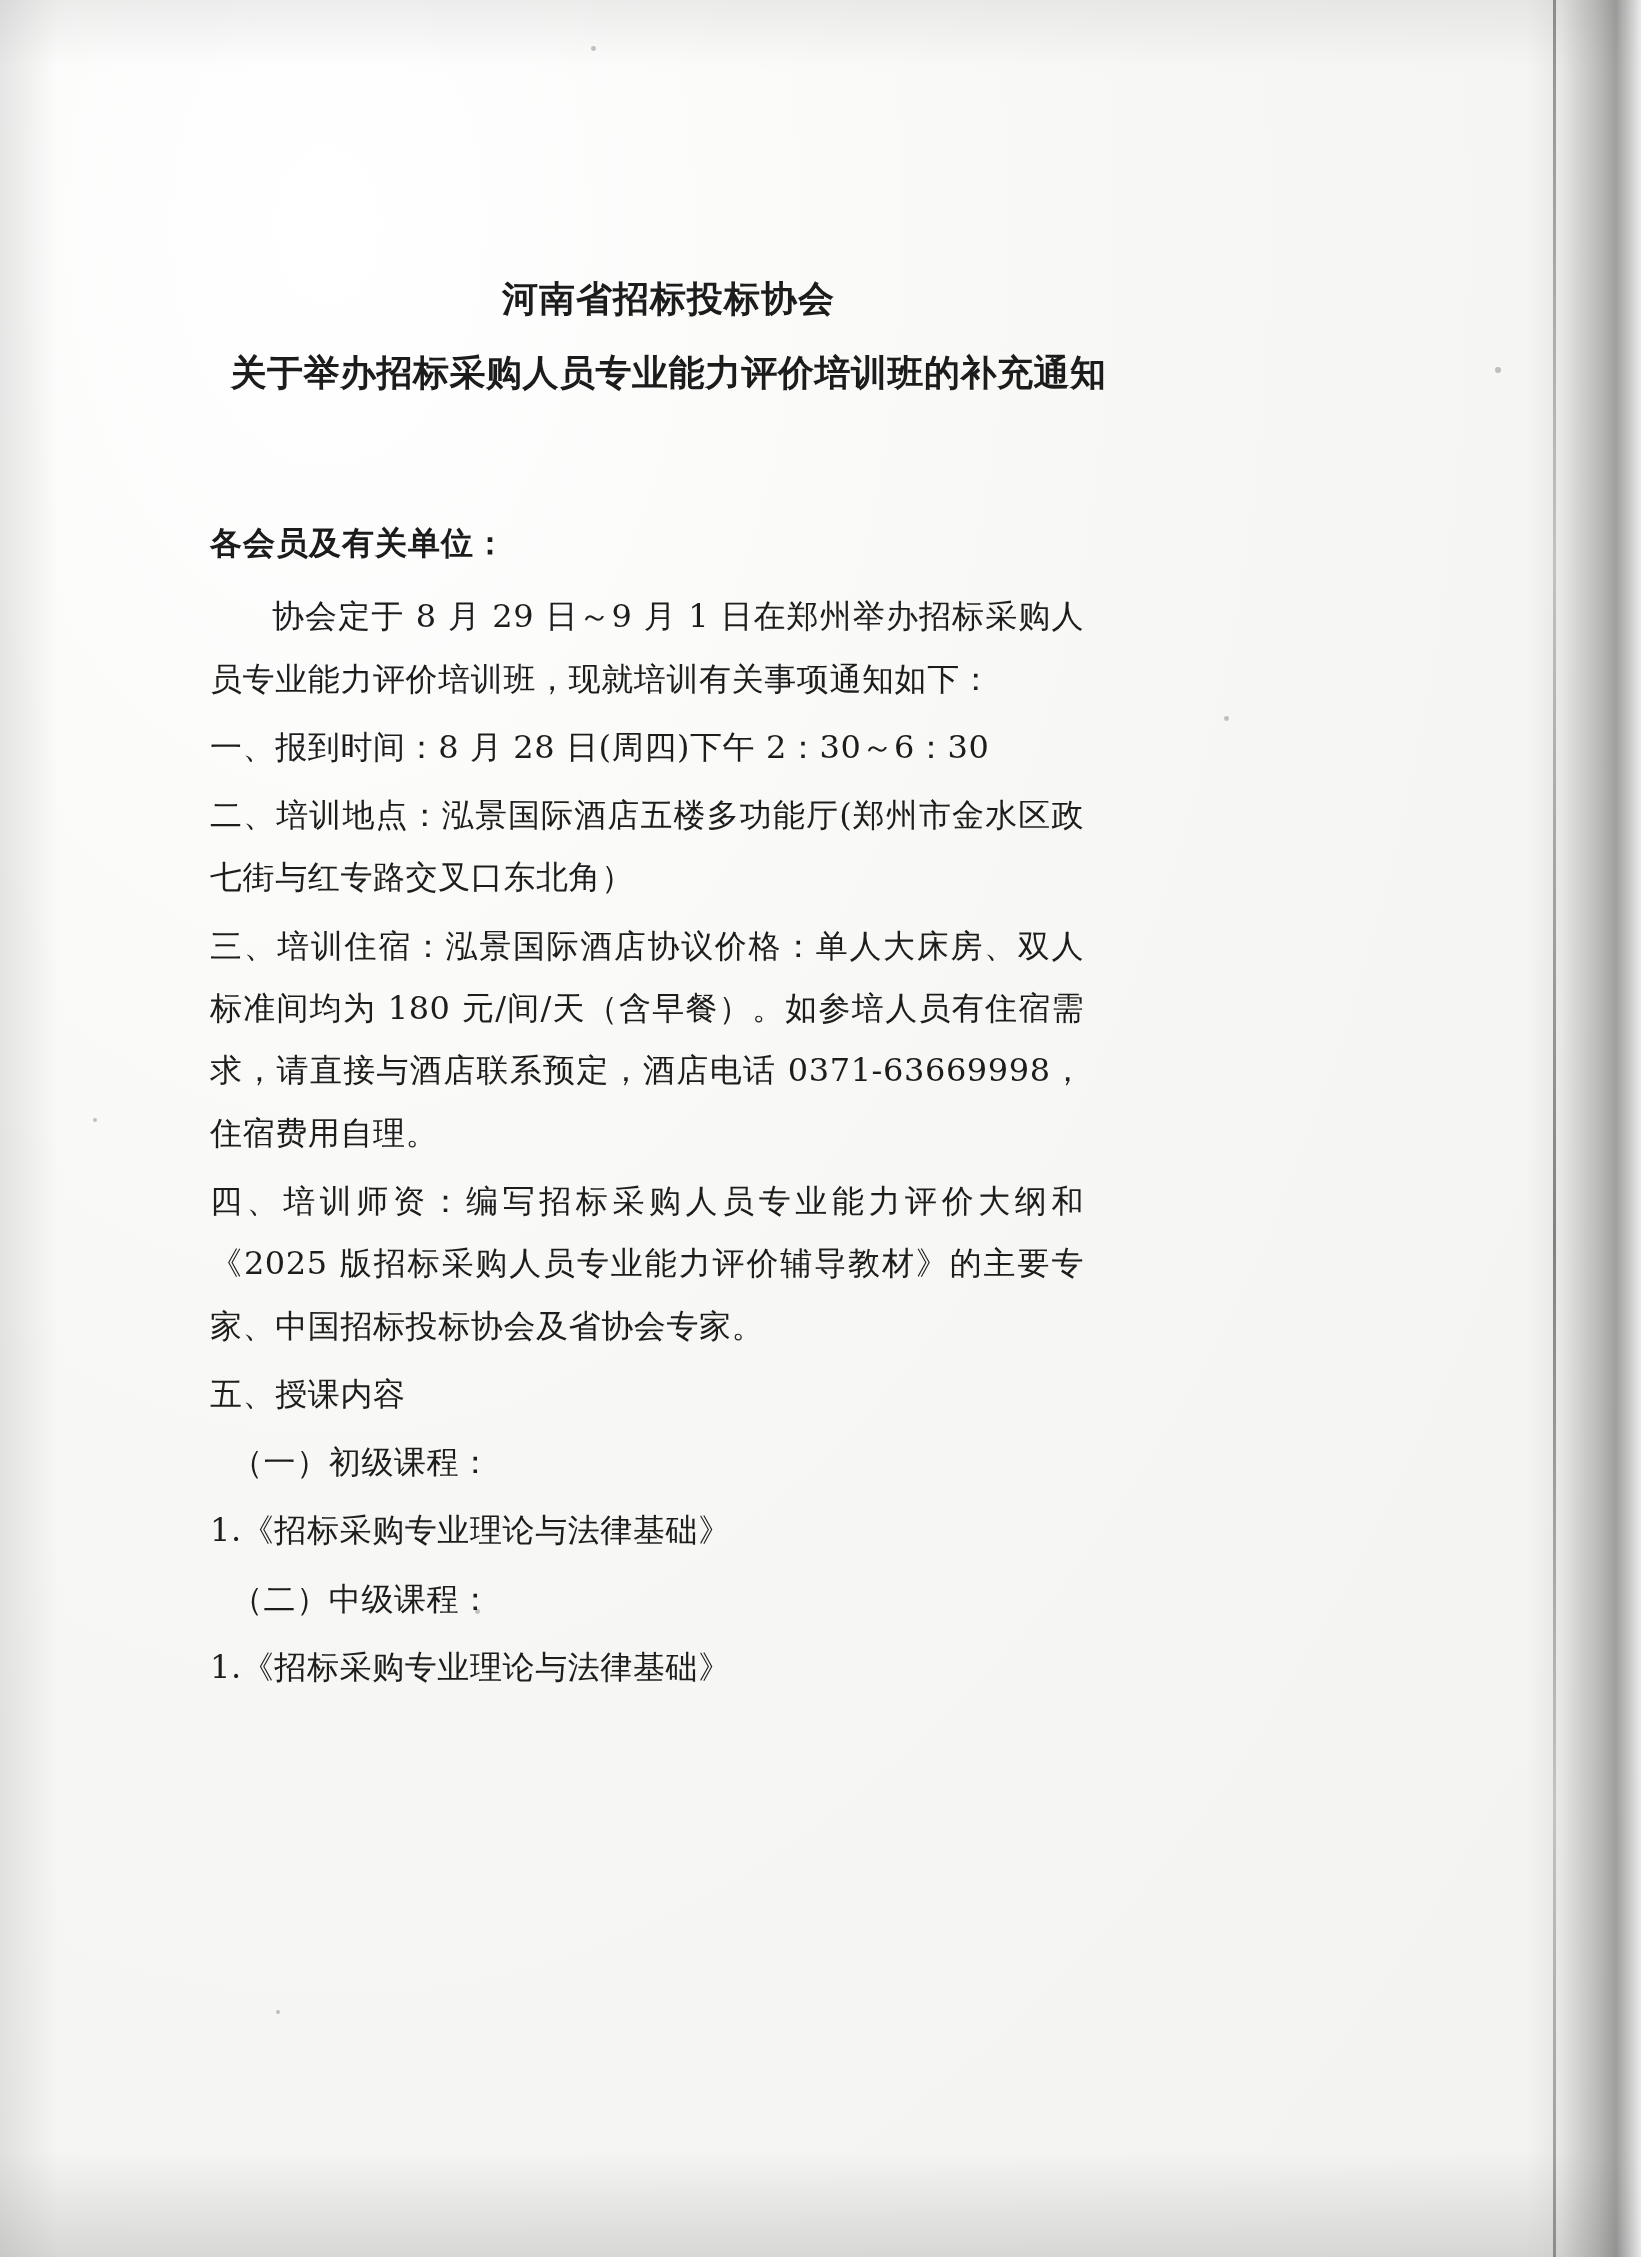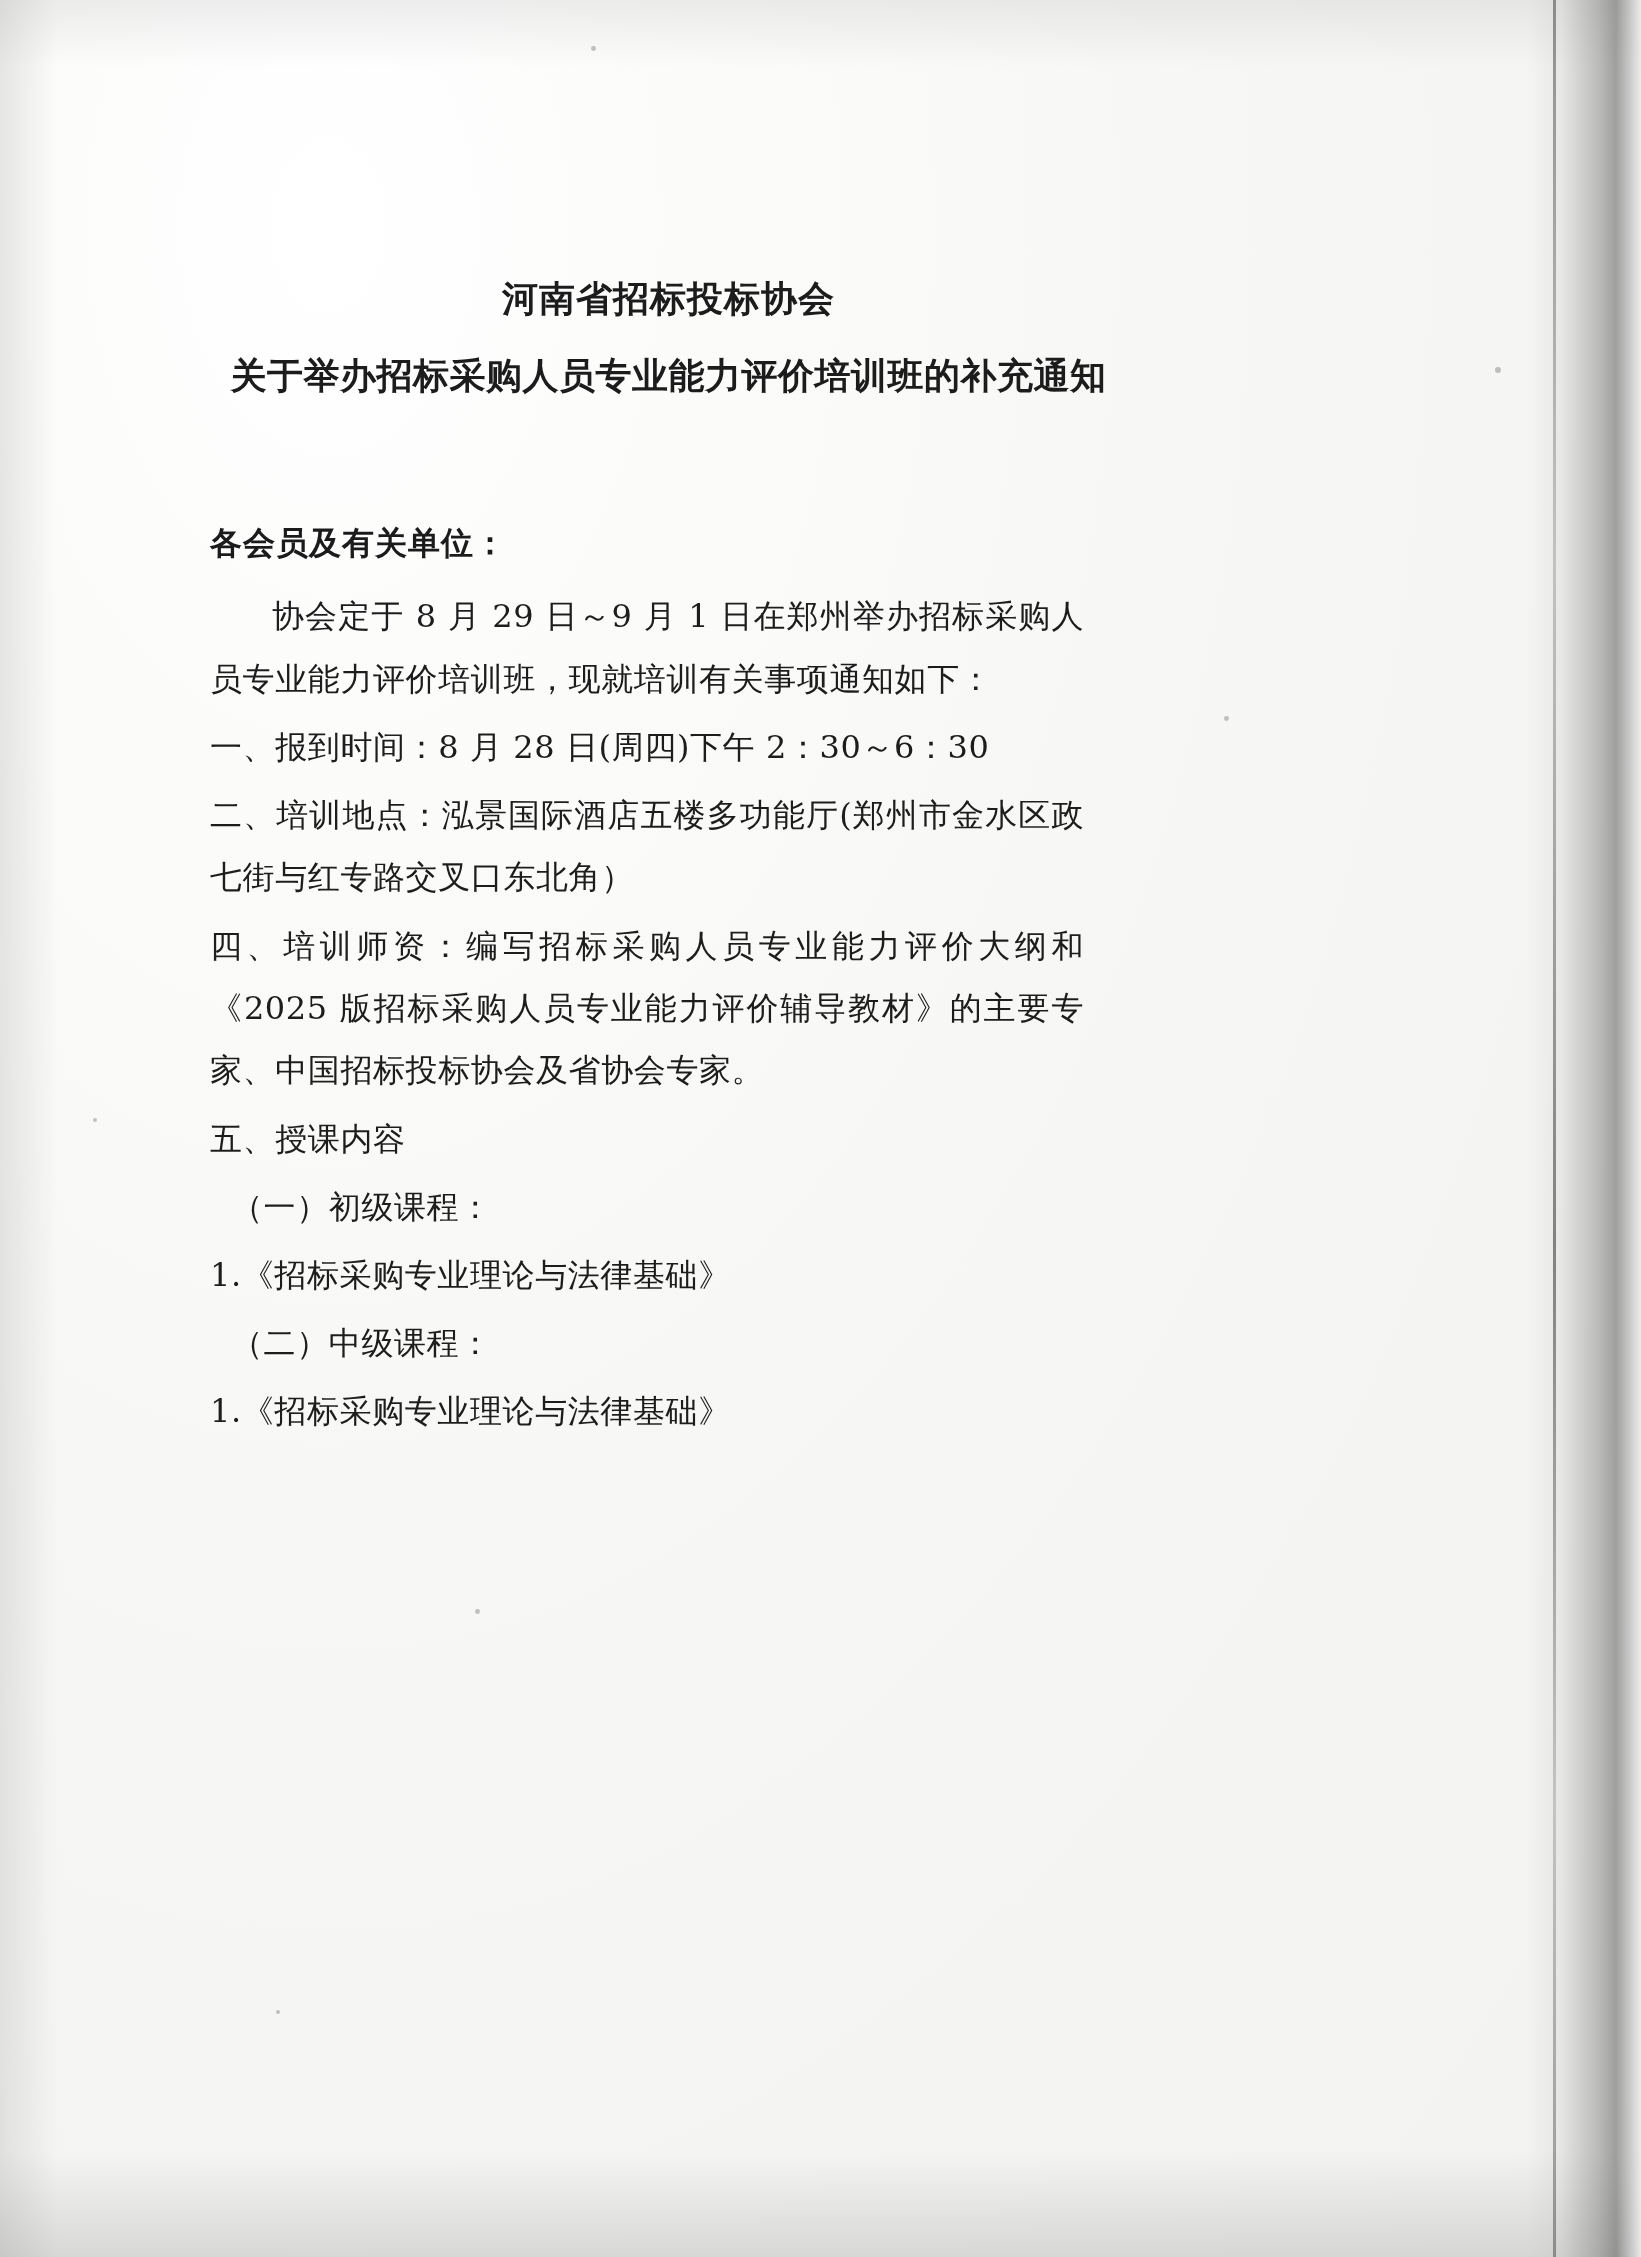"关于举办招标采购人员专业能力评价培训班的补充通知" .title-line-2 { font-family: Liberation Sans, sans-serif -> Liberation Mono, monospace }
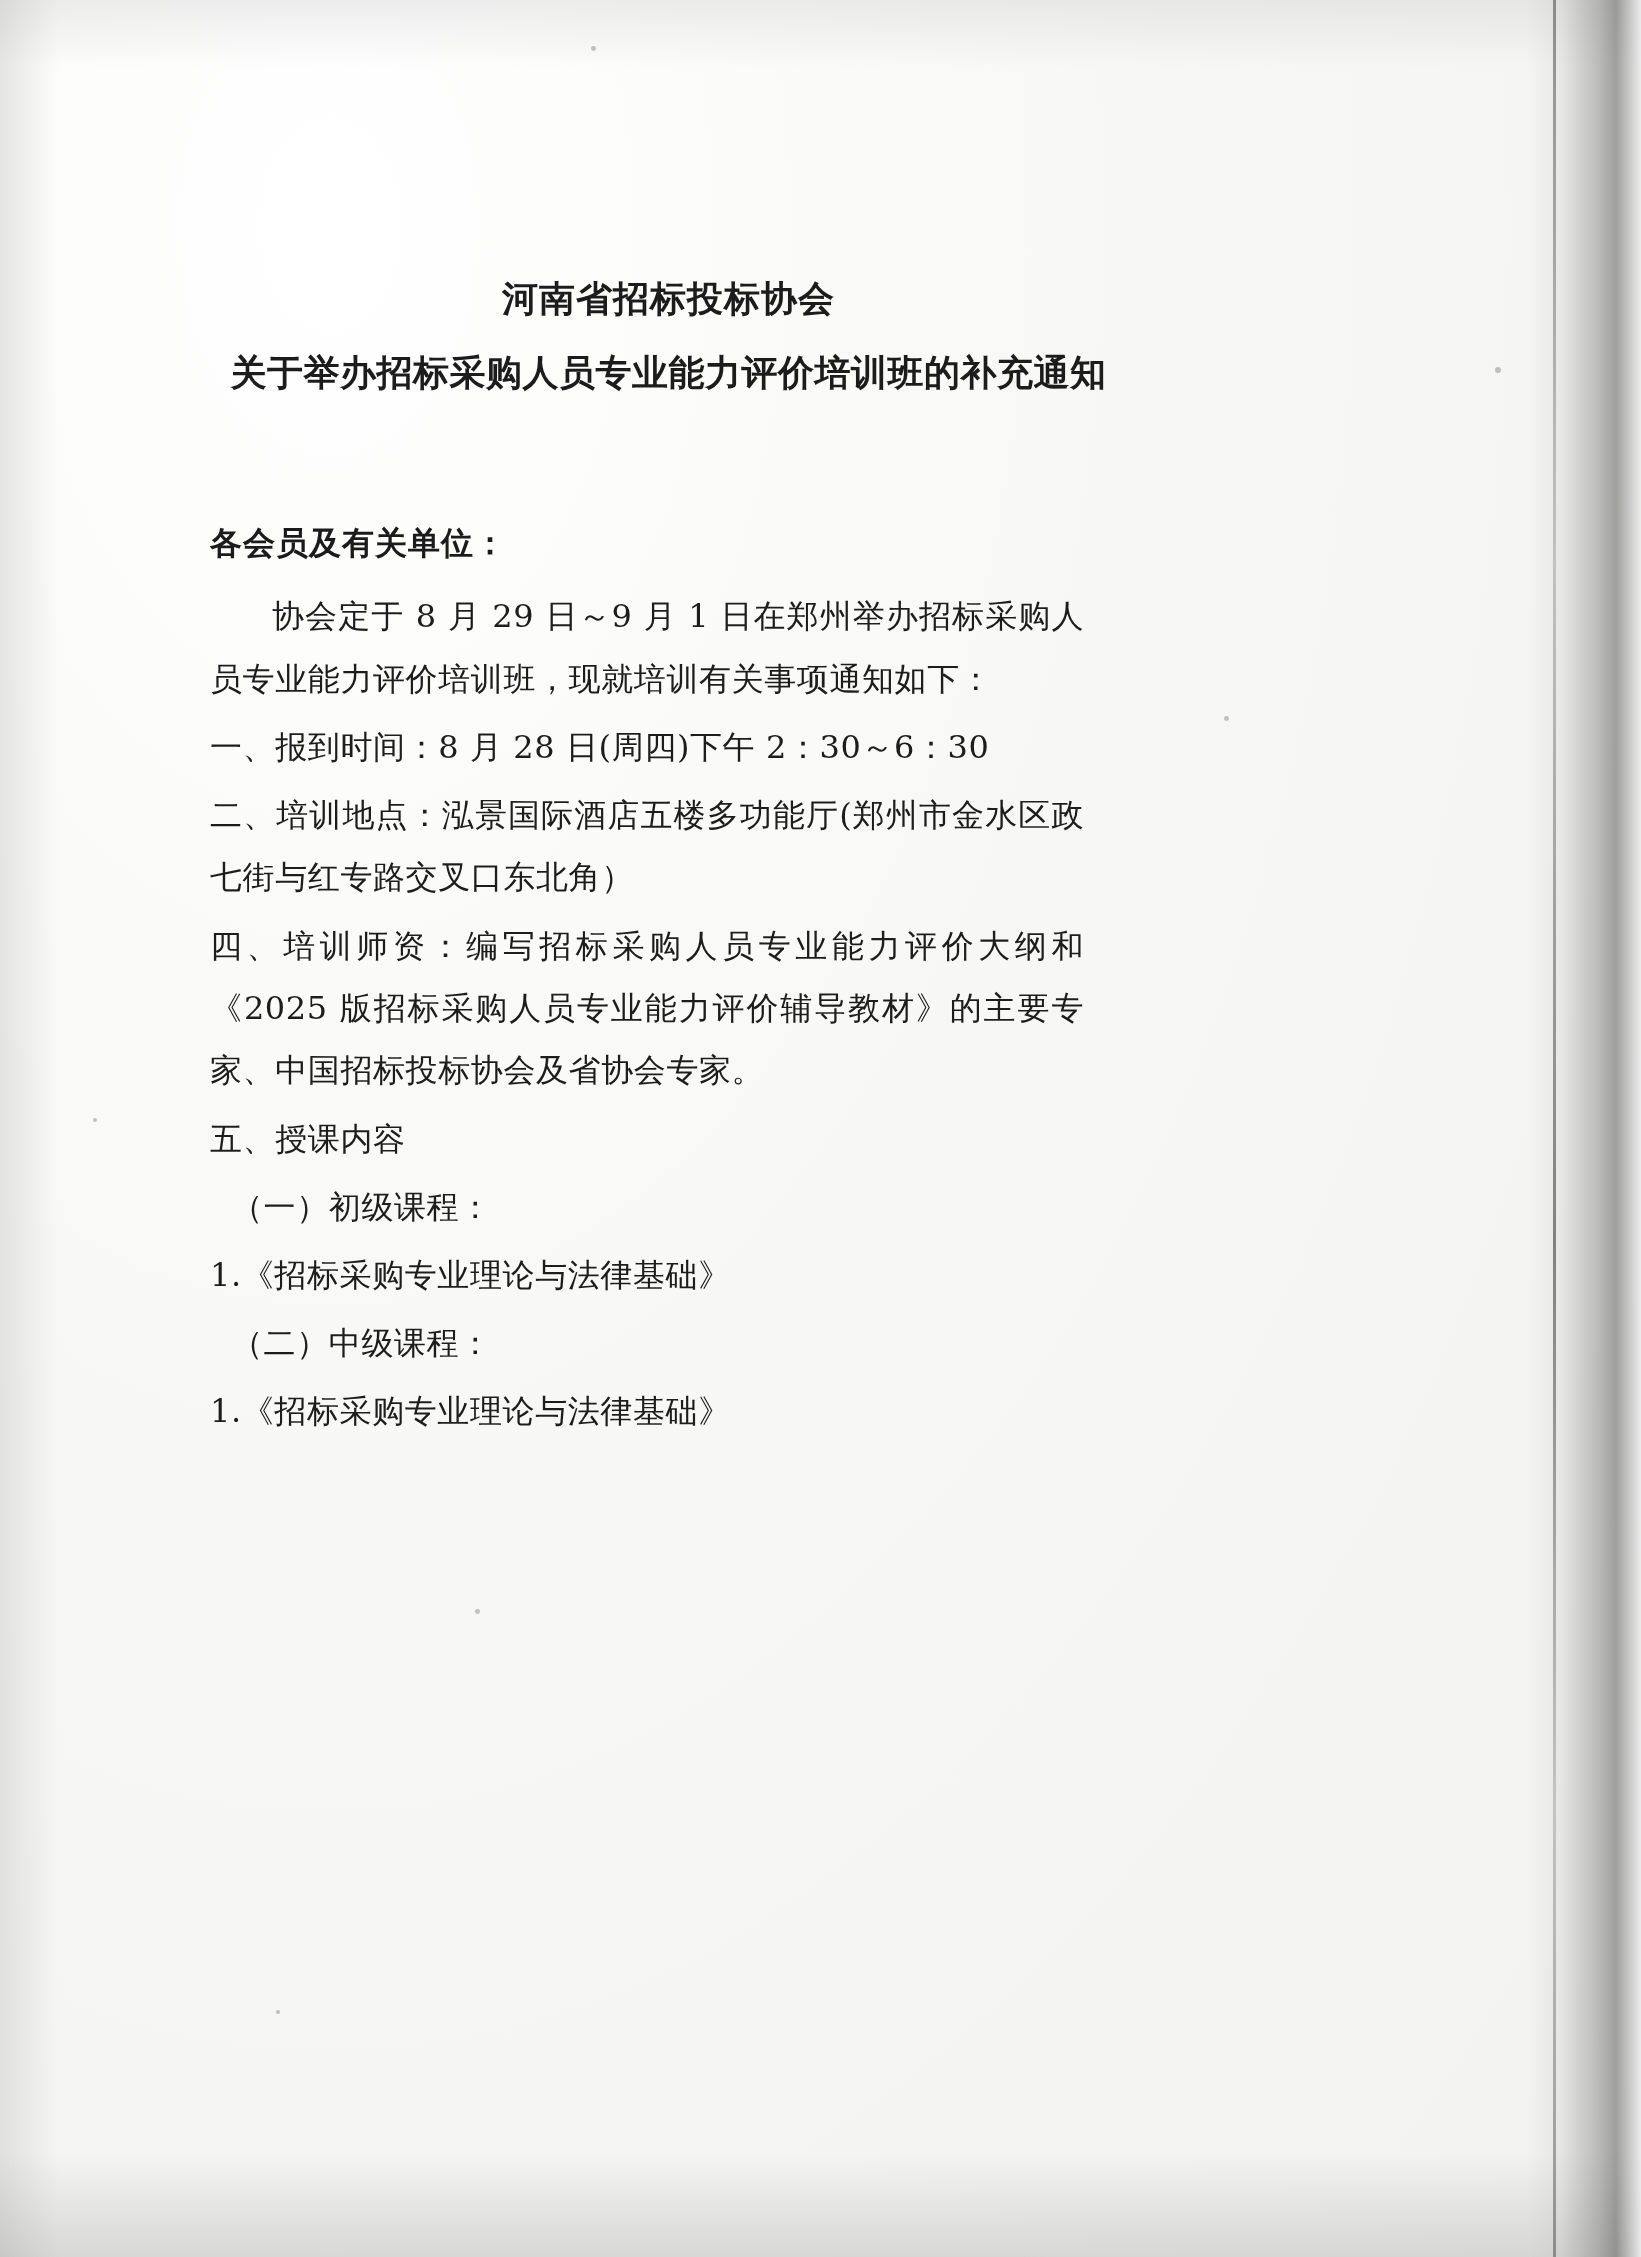"三、培训住宿：泓景国际酒店协议价格：单人大床房、双人标准间均为 180" p.para { html: none -> <p>三、培训住宿：泓景国际酒店协议价格：单人大床房、双人标准间均为 180 元/间/天（含早餐）。如参培人员有住宿需求，请直接与酒店联系预定，酒店电话 0371-63669998，住宿费用自理。</p> }
